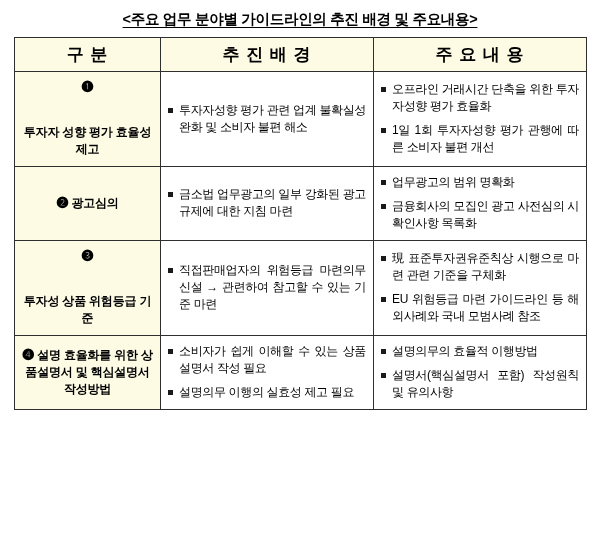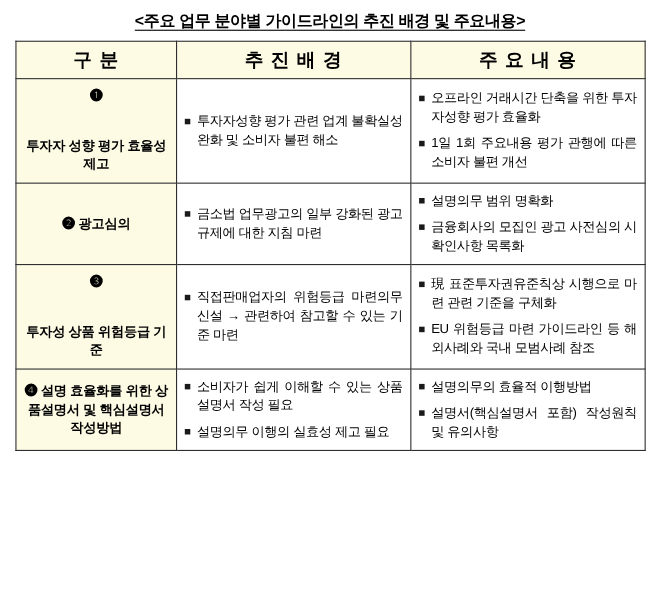"1일 1회 주요내용 평가 관행에" li { text: 주요내용 -> 투자자성향 }
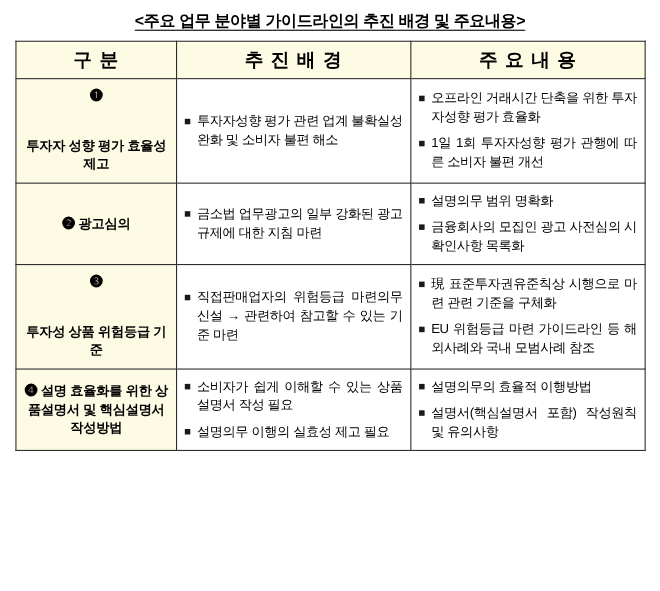"설명의무 범위 명확화" li { text: 설명의무 -> 업무광고의 }
